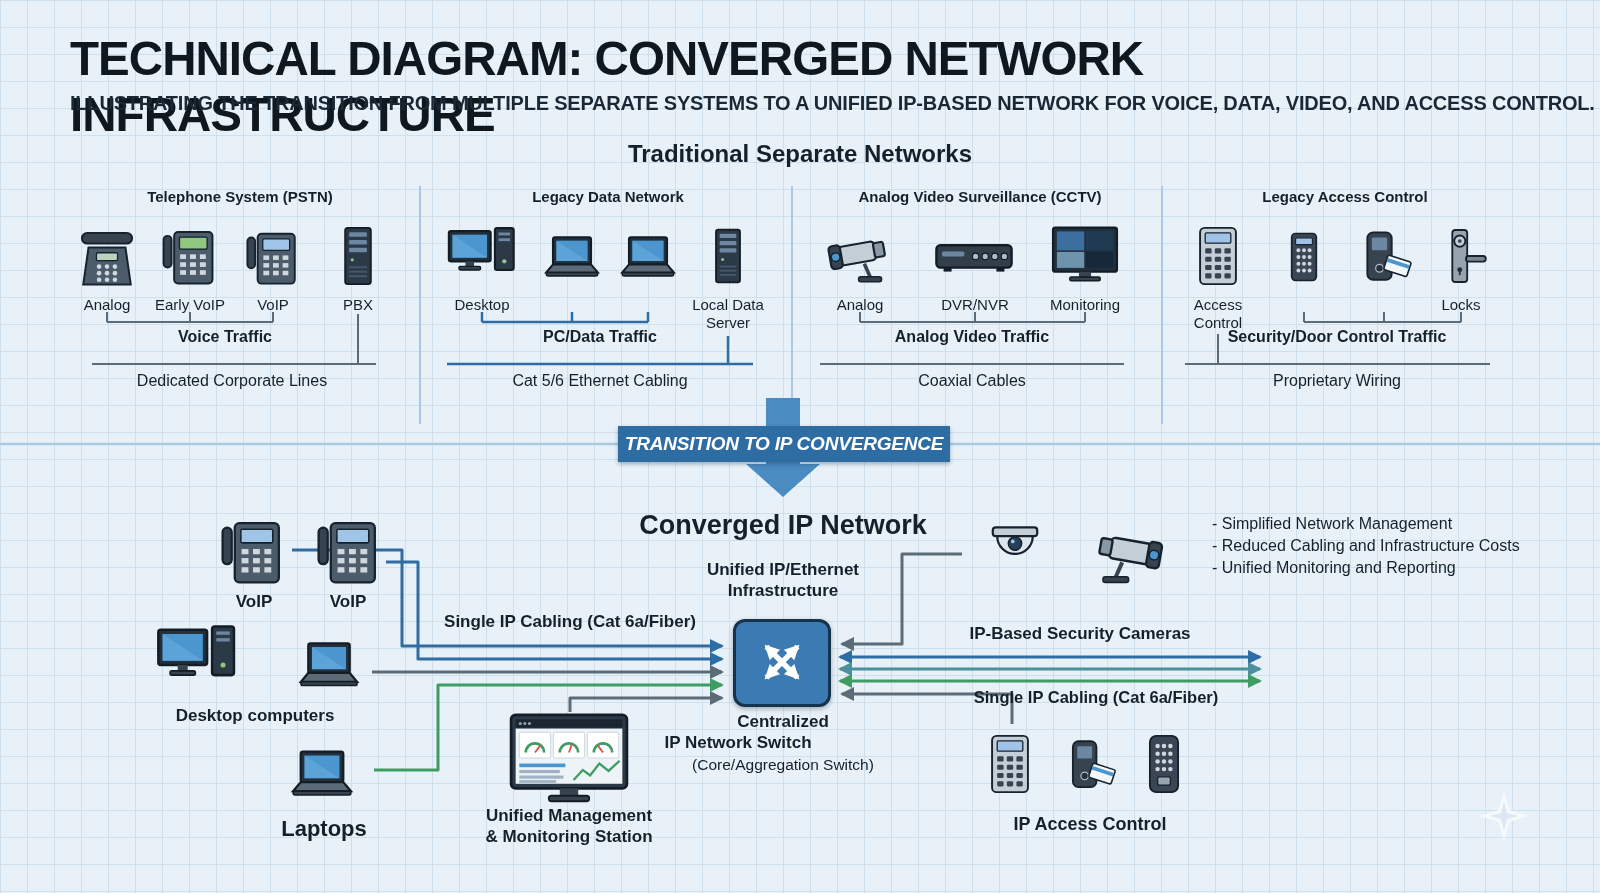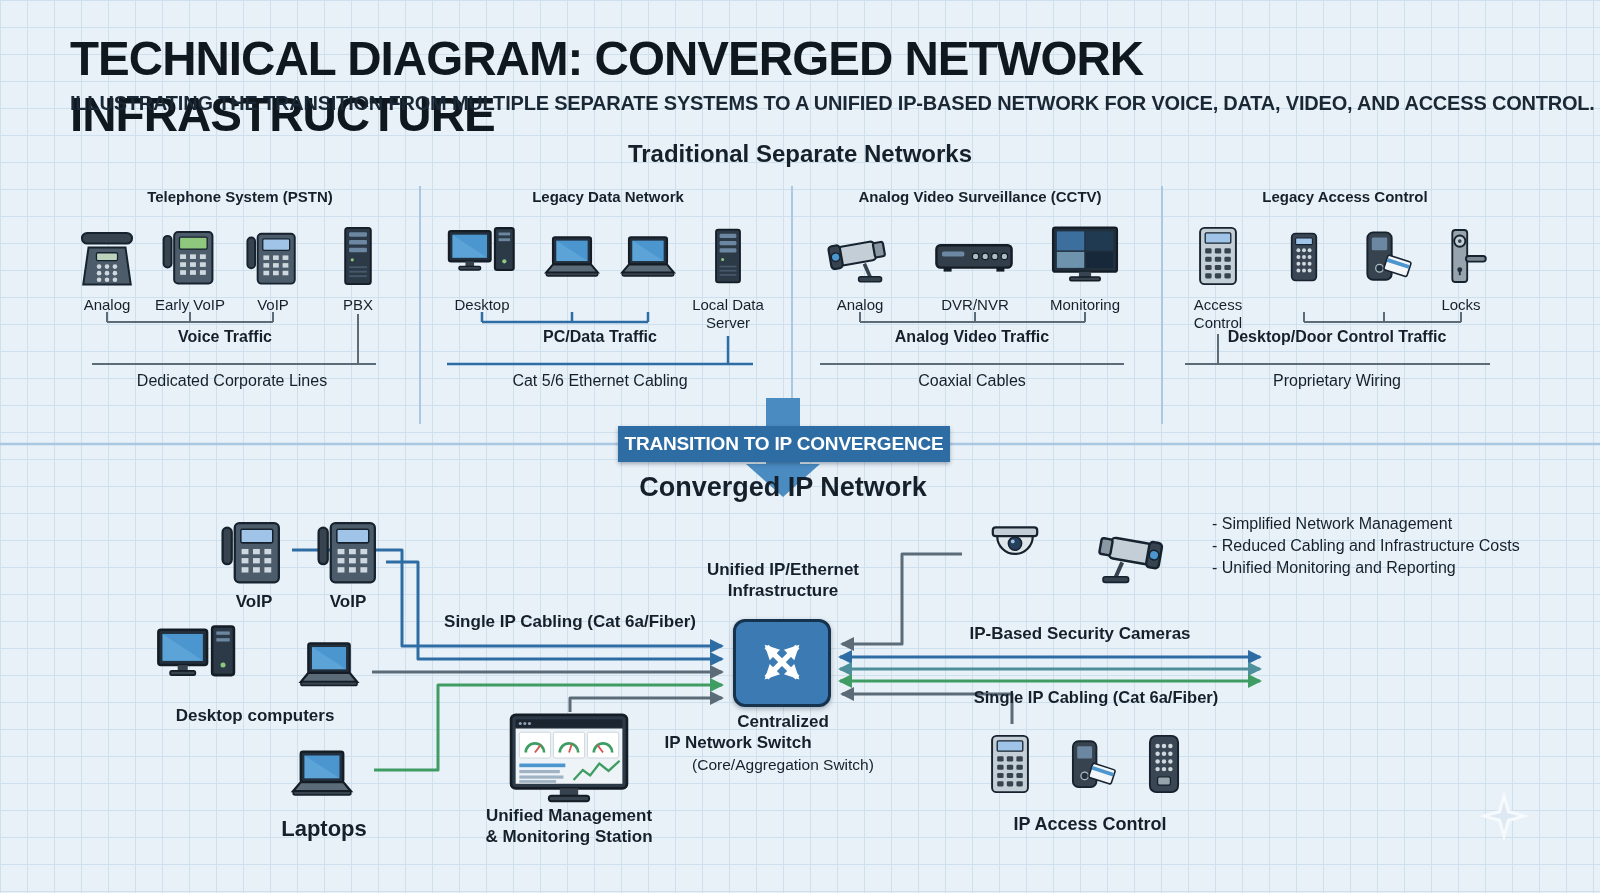"Desktop/Door Control Traffic" div.lbl { text: Desktop/Door -> Security/Door }
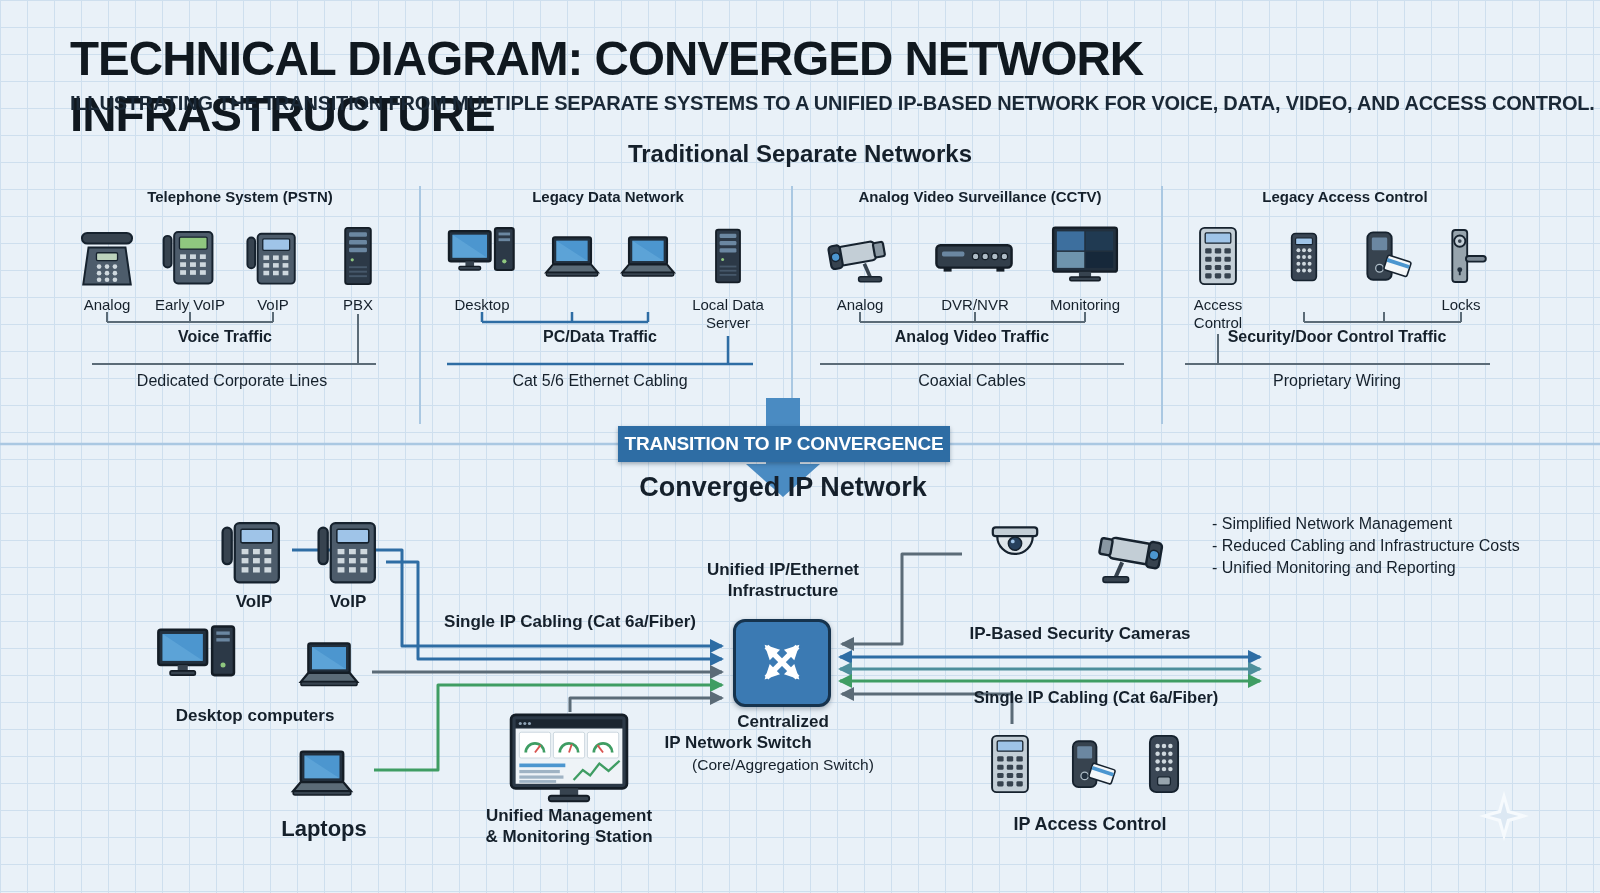"TRANSITION TO IP CONVERGENCE" .banner { font-style: none -> italic }
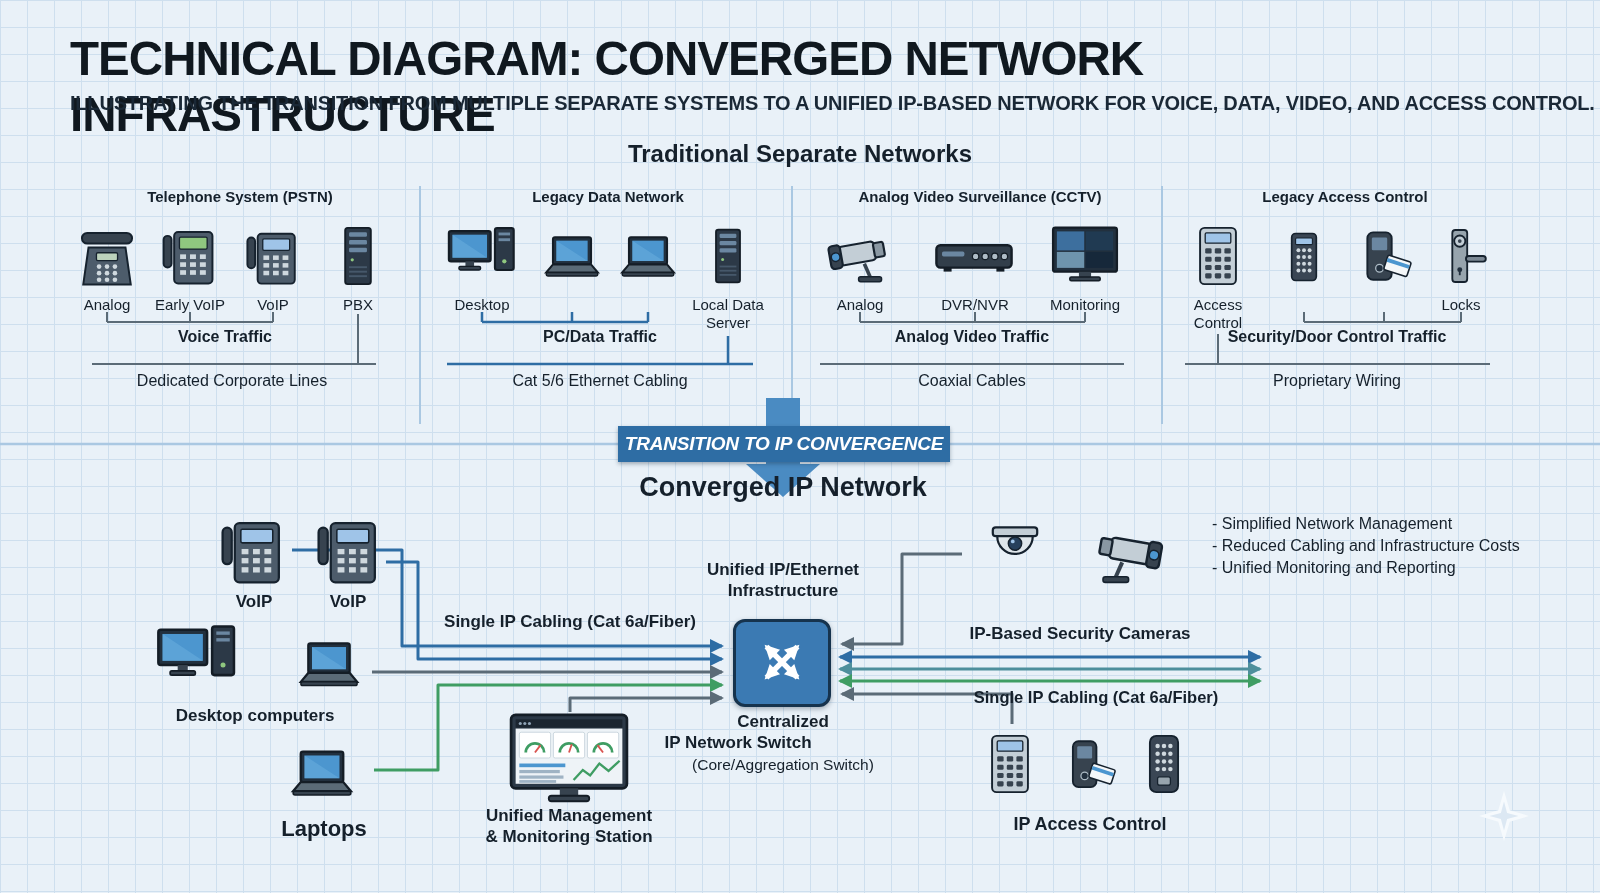"Converged IP Network" div.lbl { top: 472px -> 510px }
